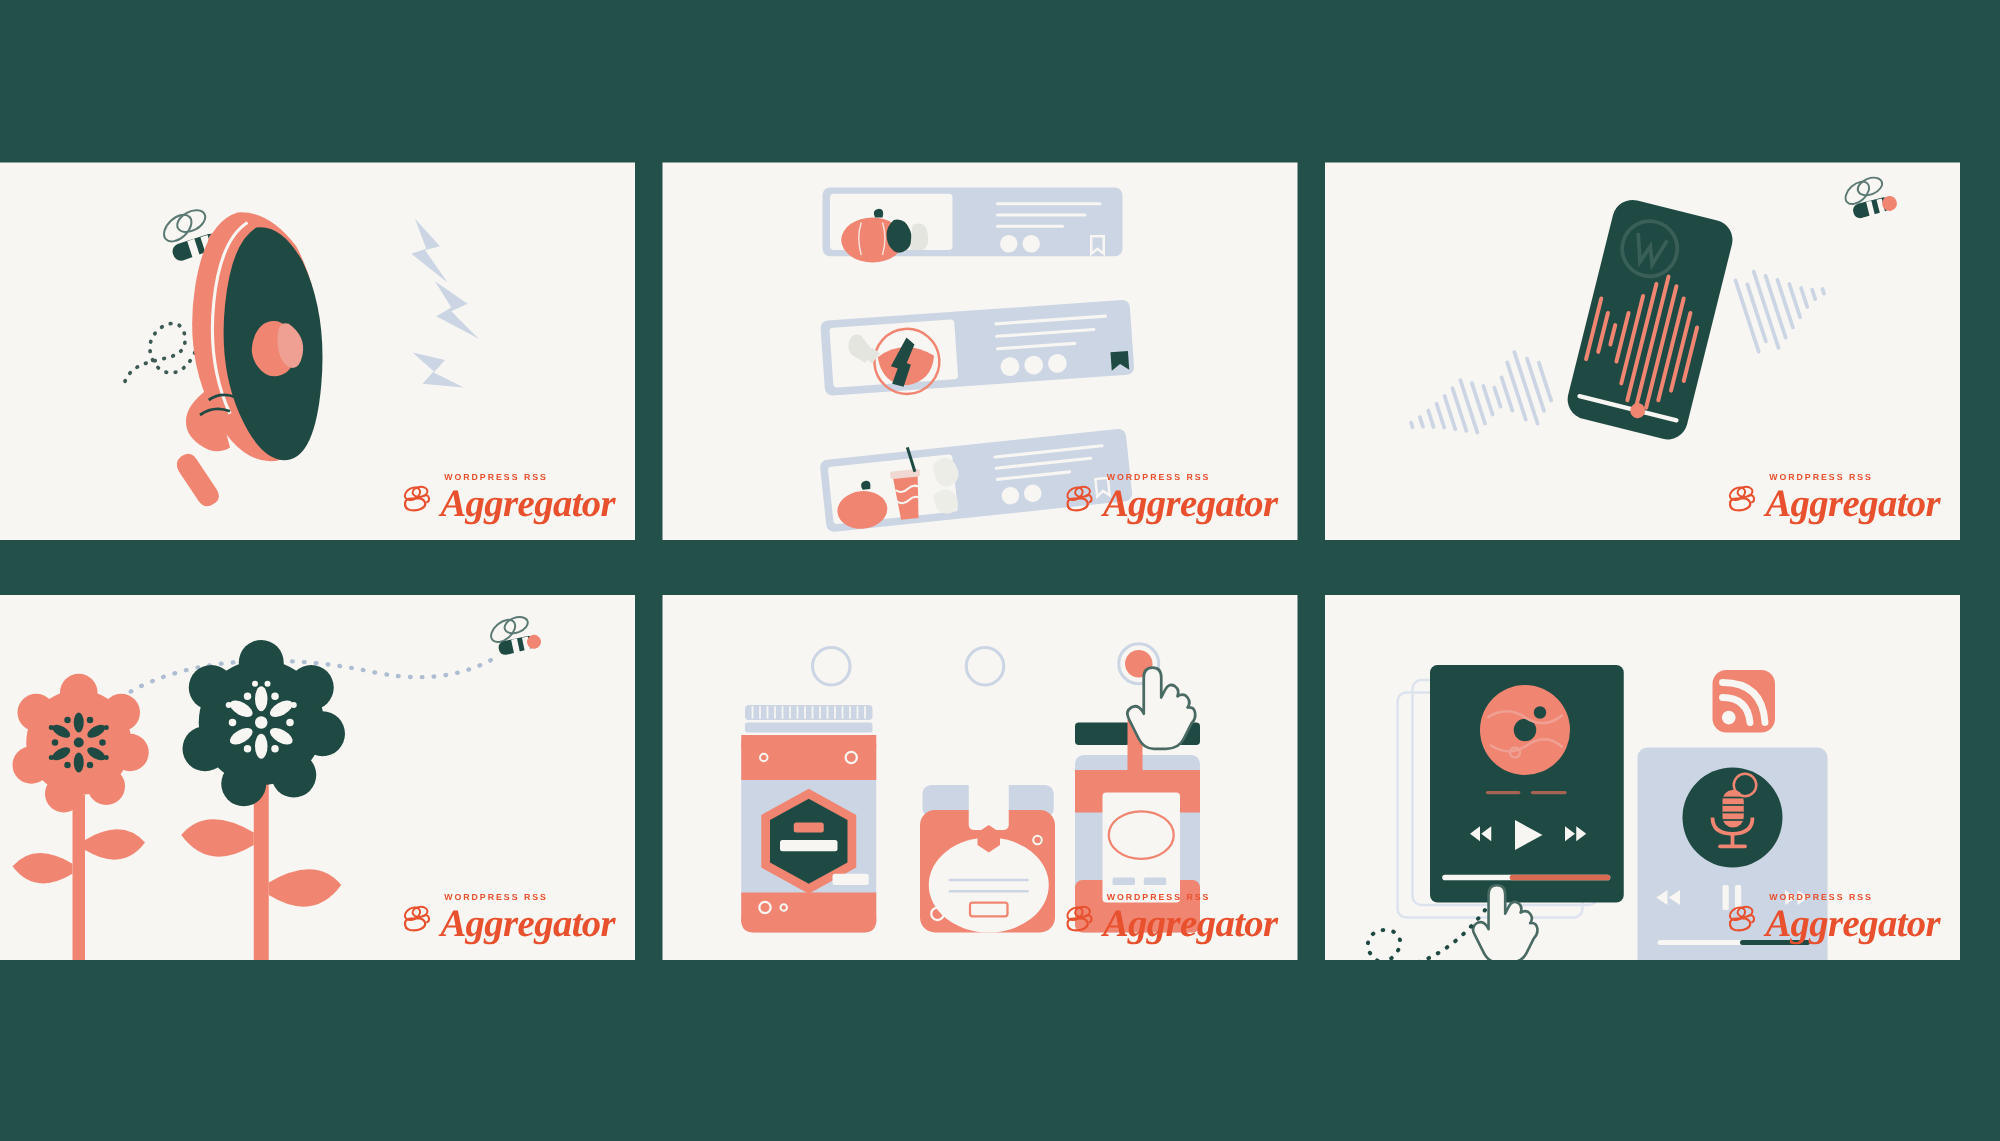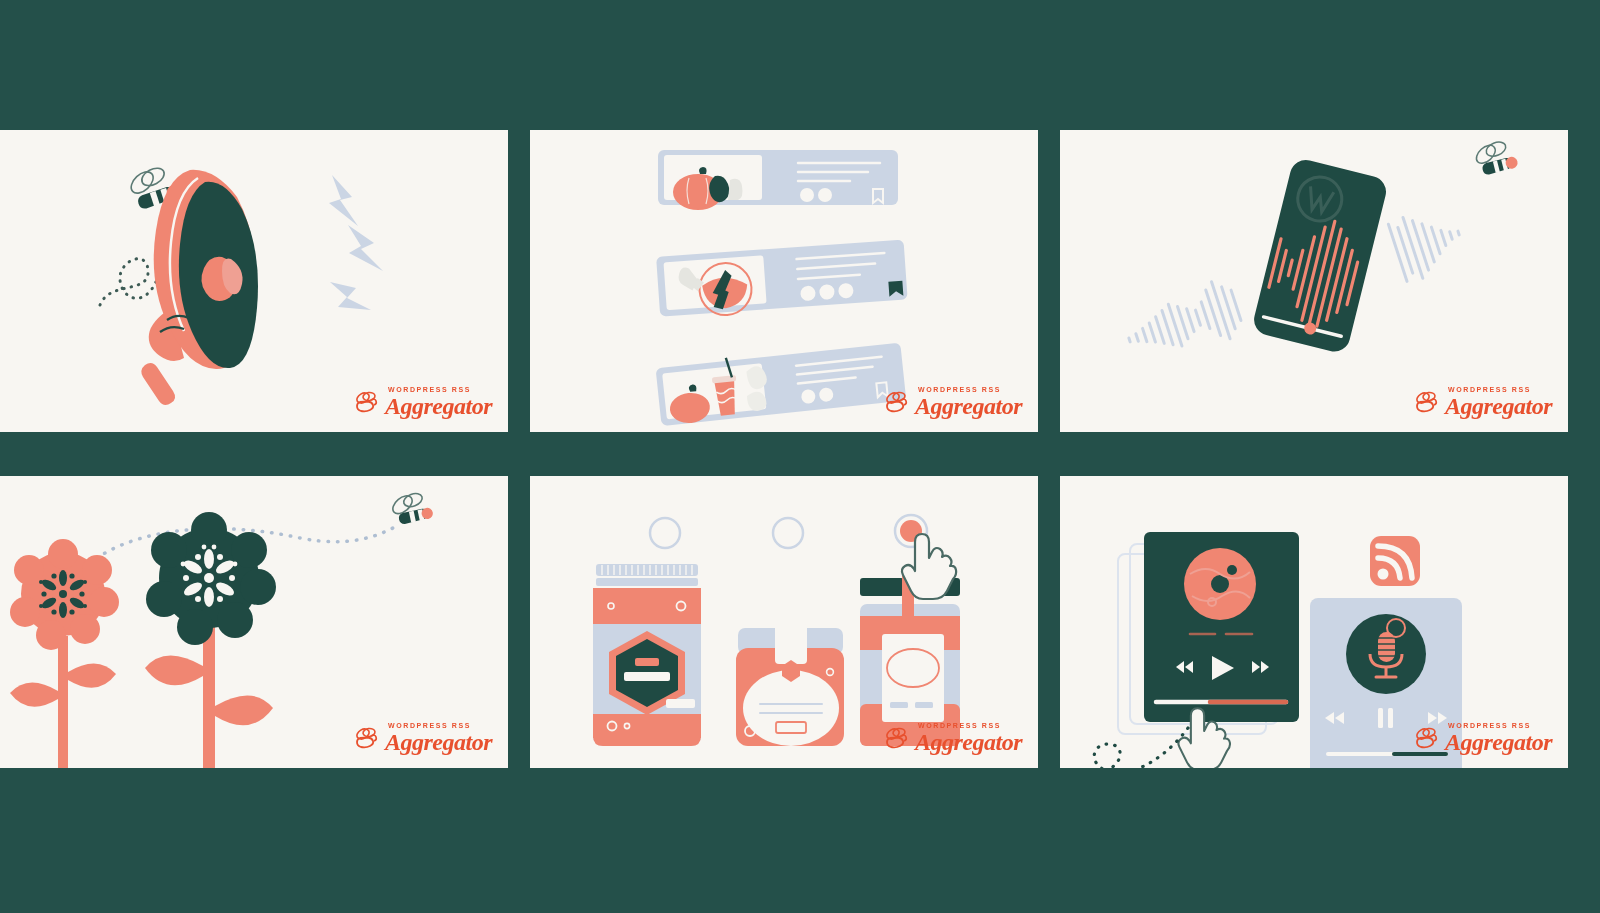"Aggregator" .logo-word { font-size: 24px -> 31px }
